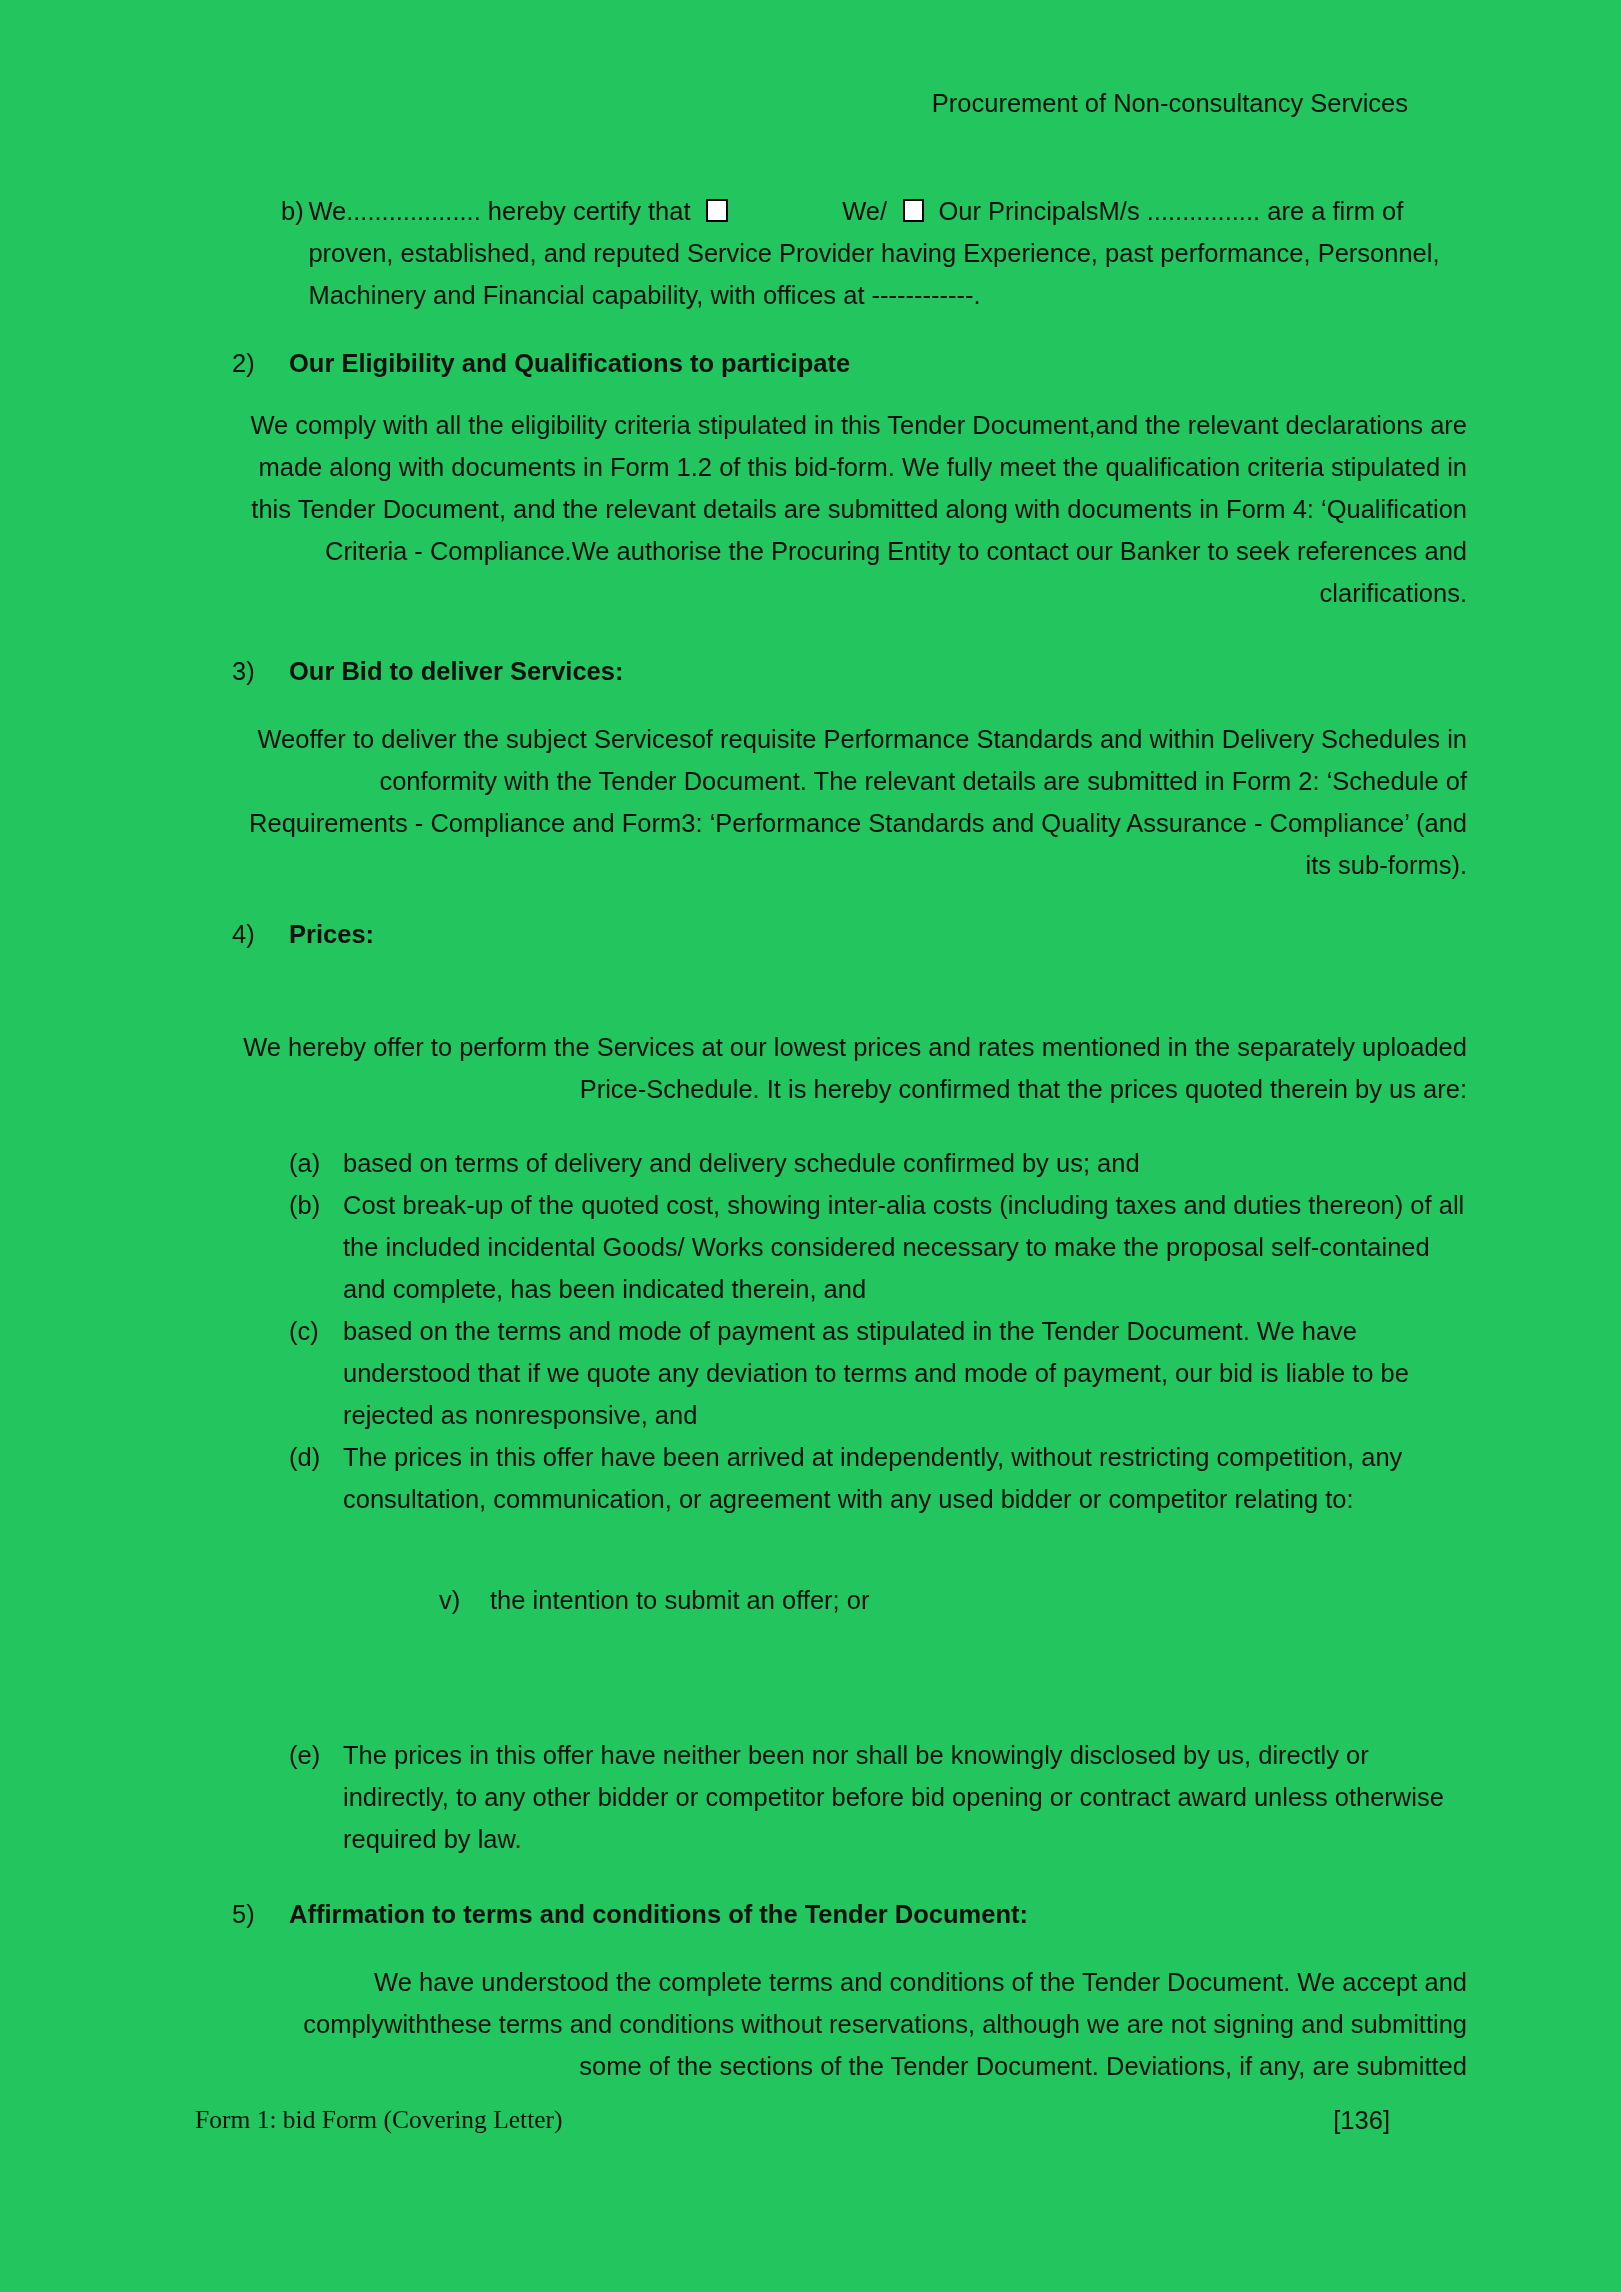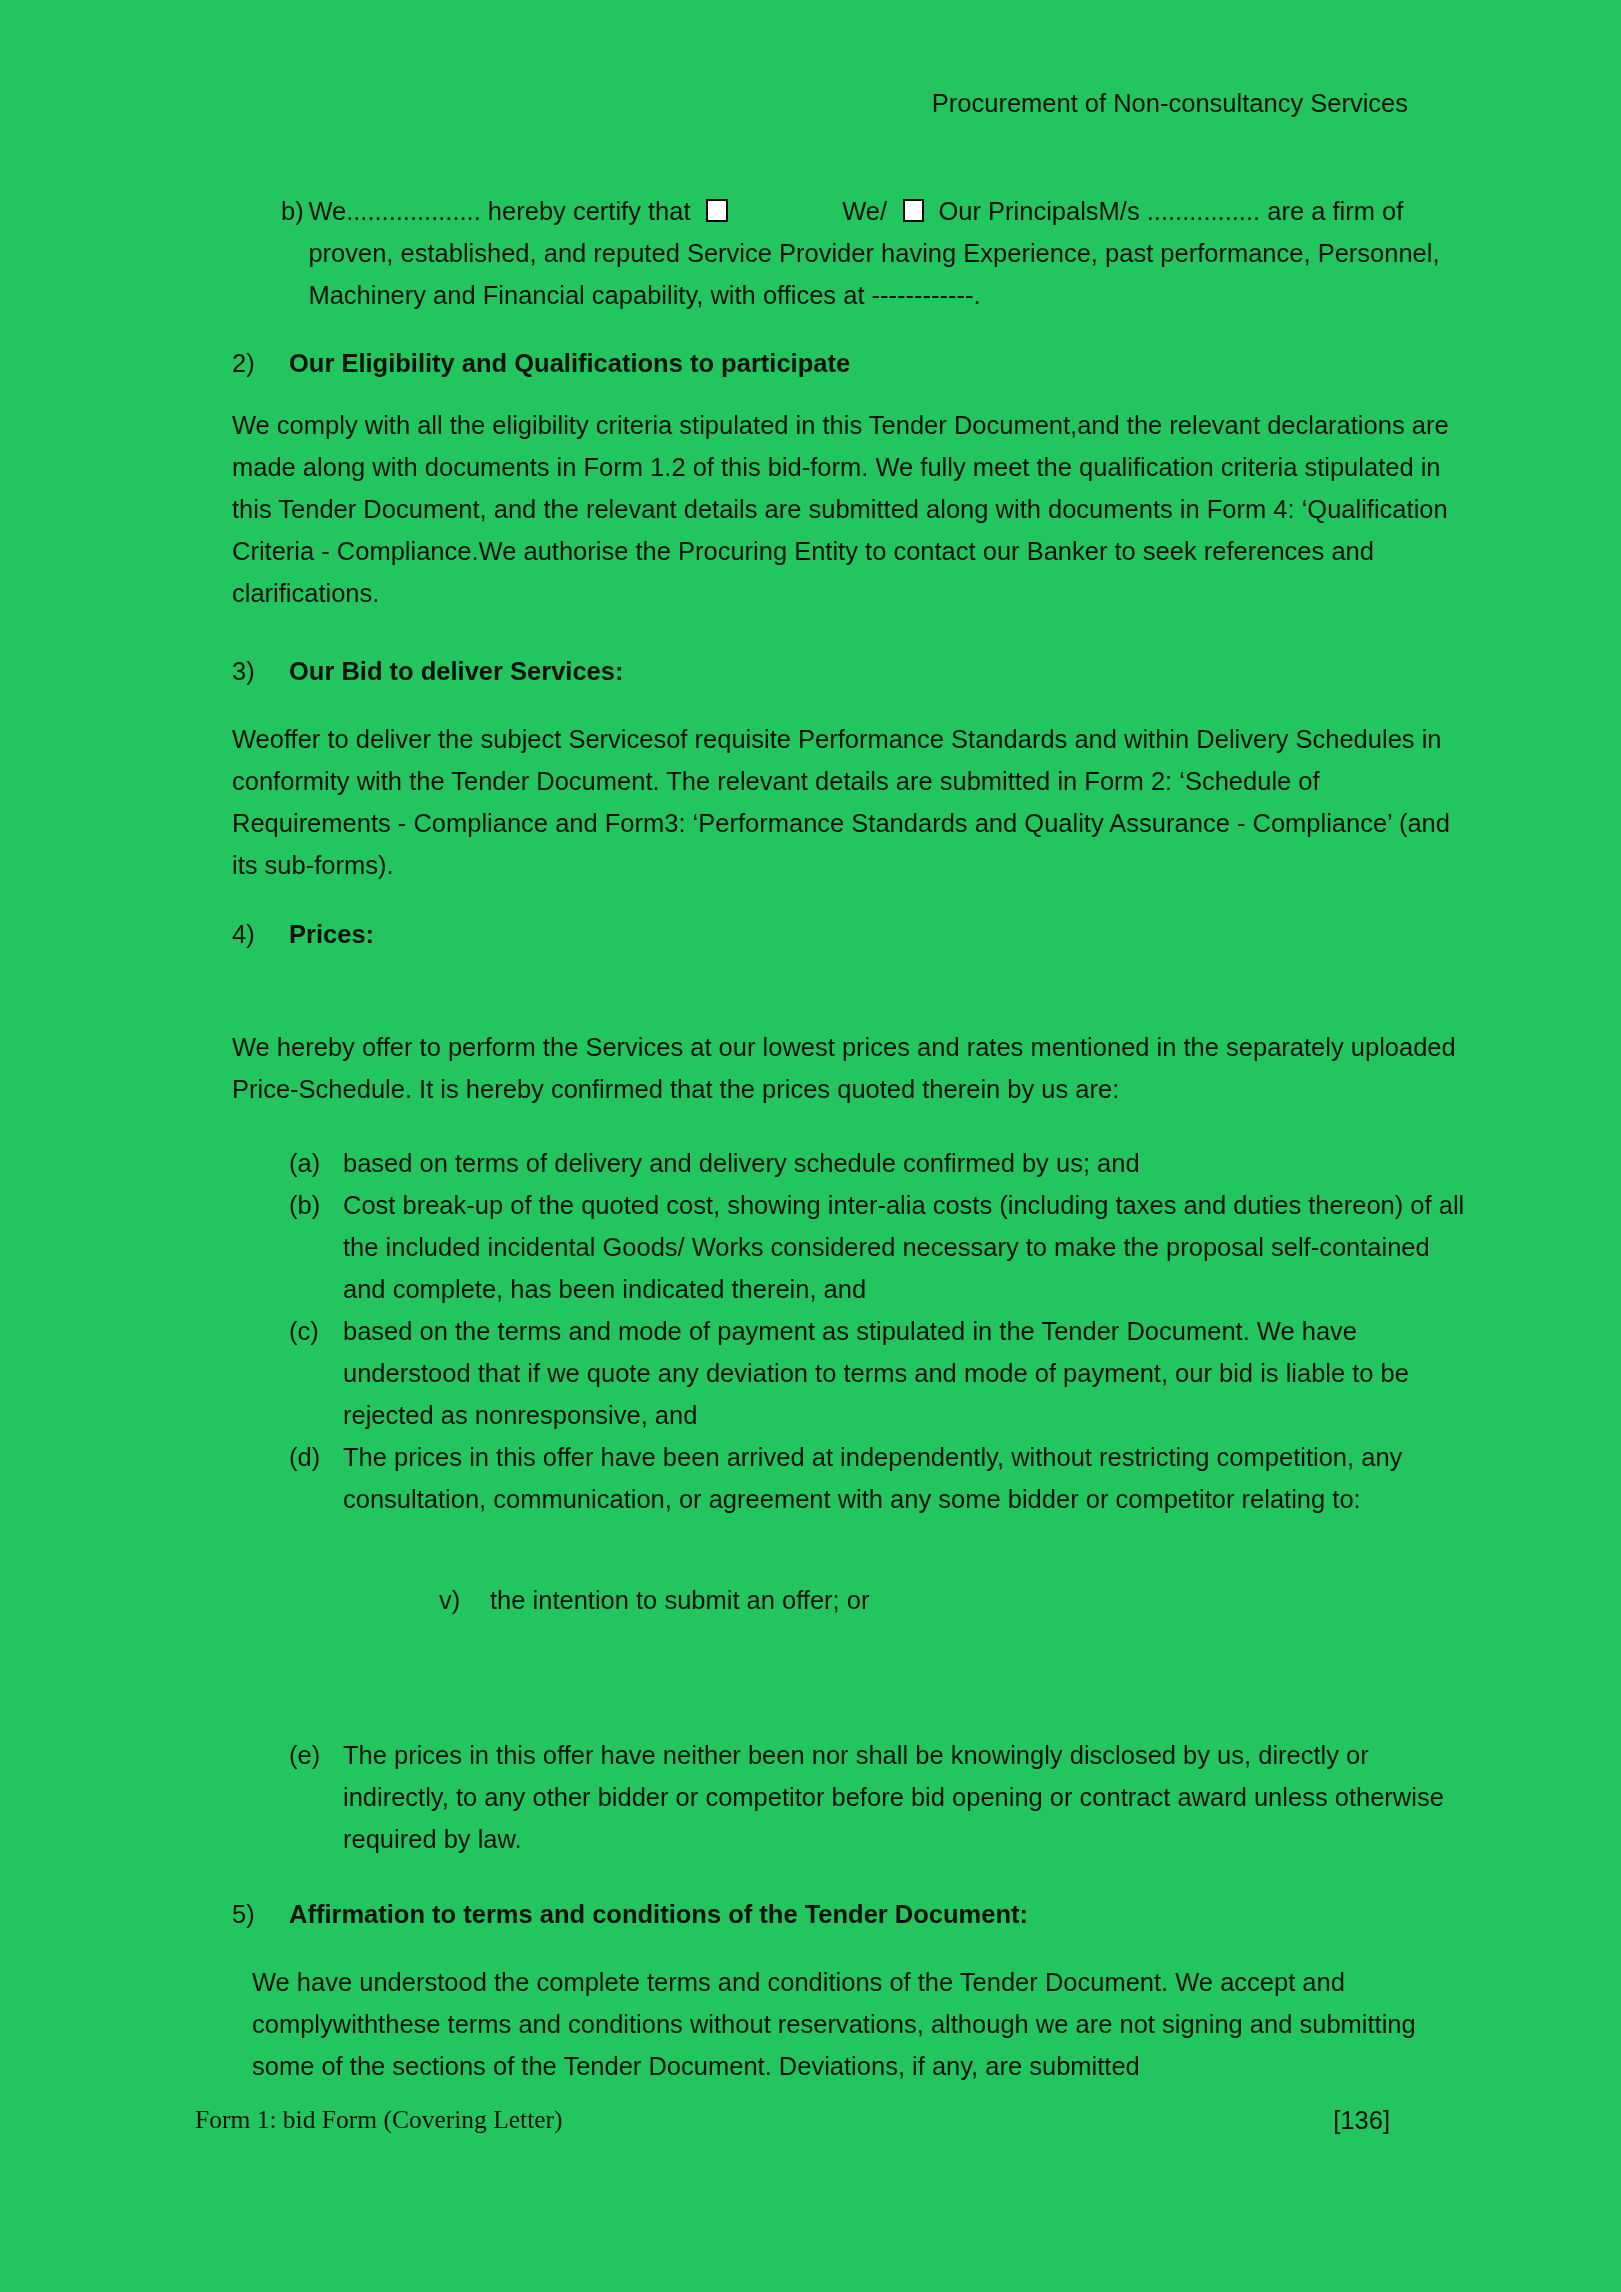"We comply with all the" .para { text-align: left -> right }
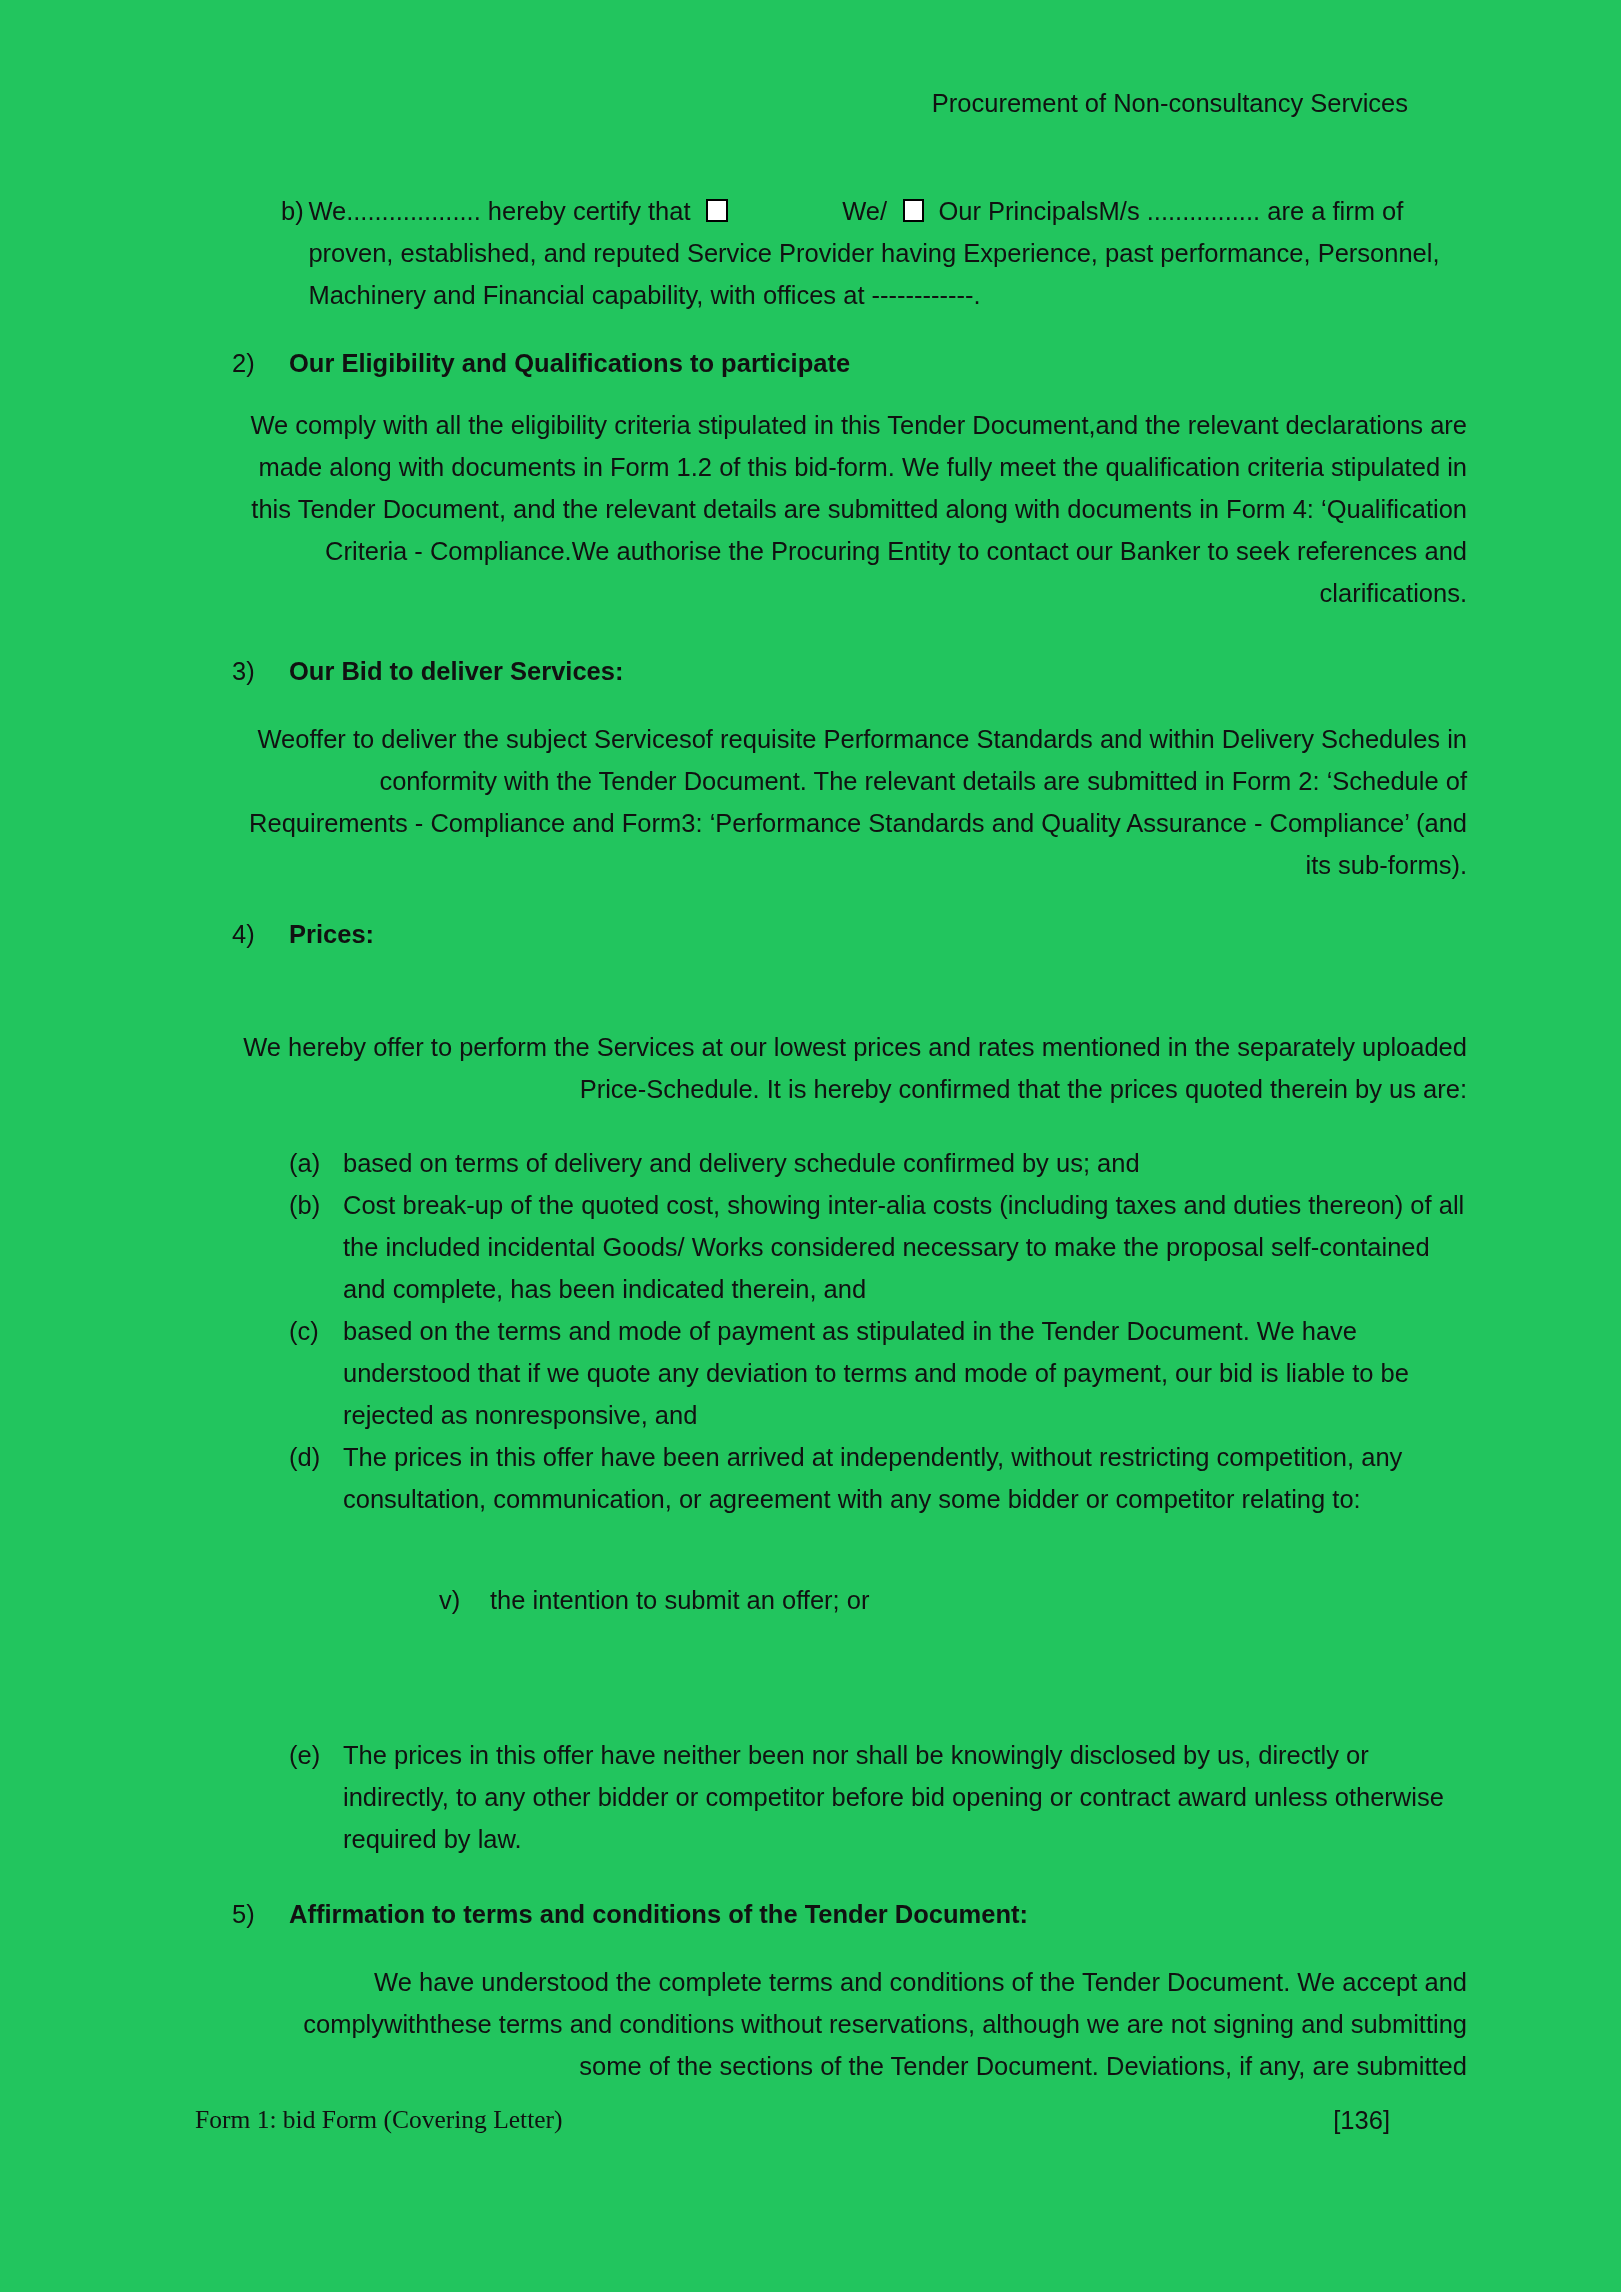"The prices in this offer have been" span.t { text: some -> used }
